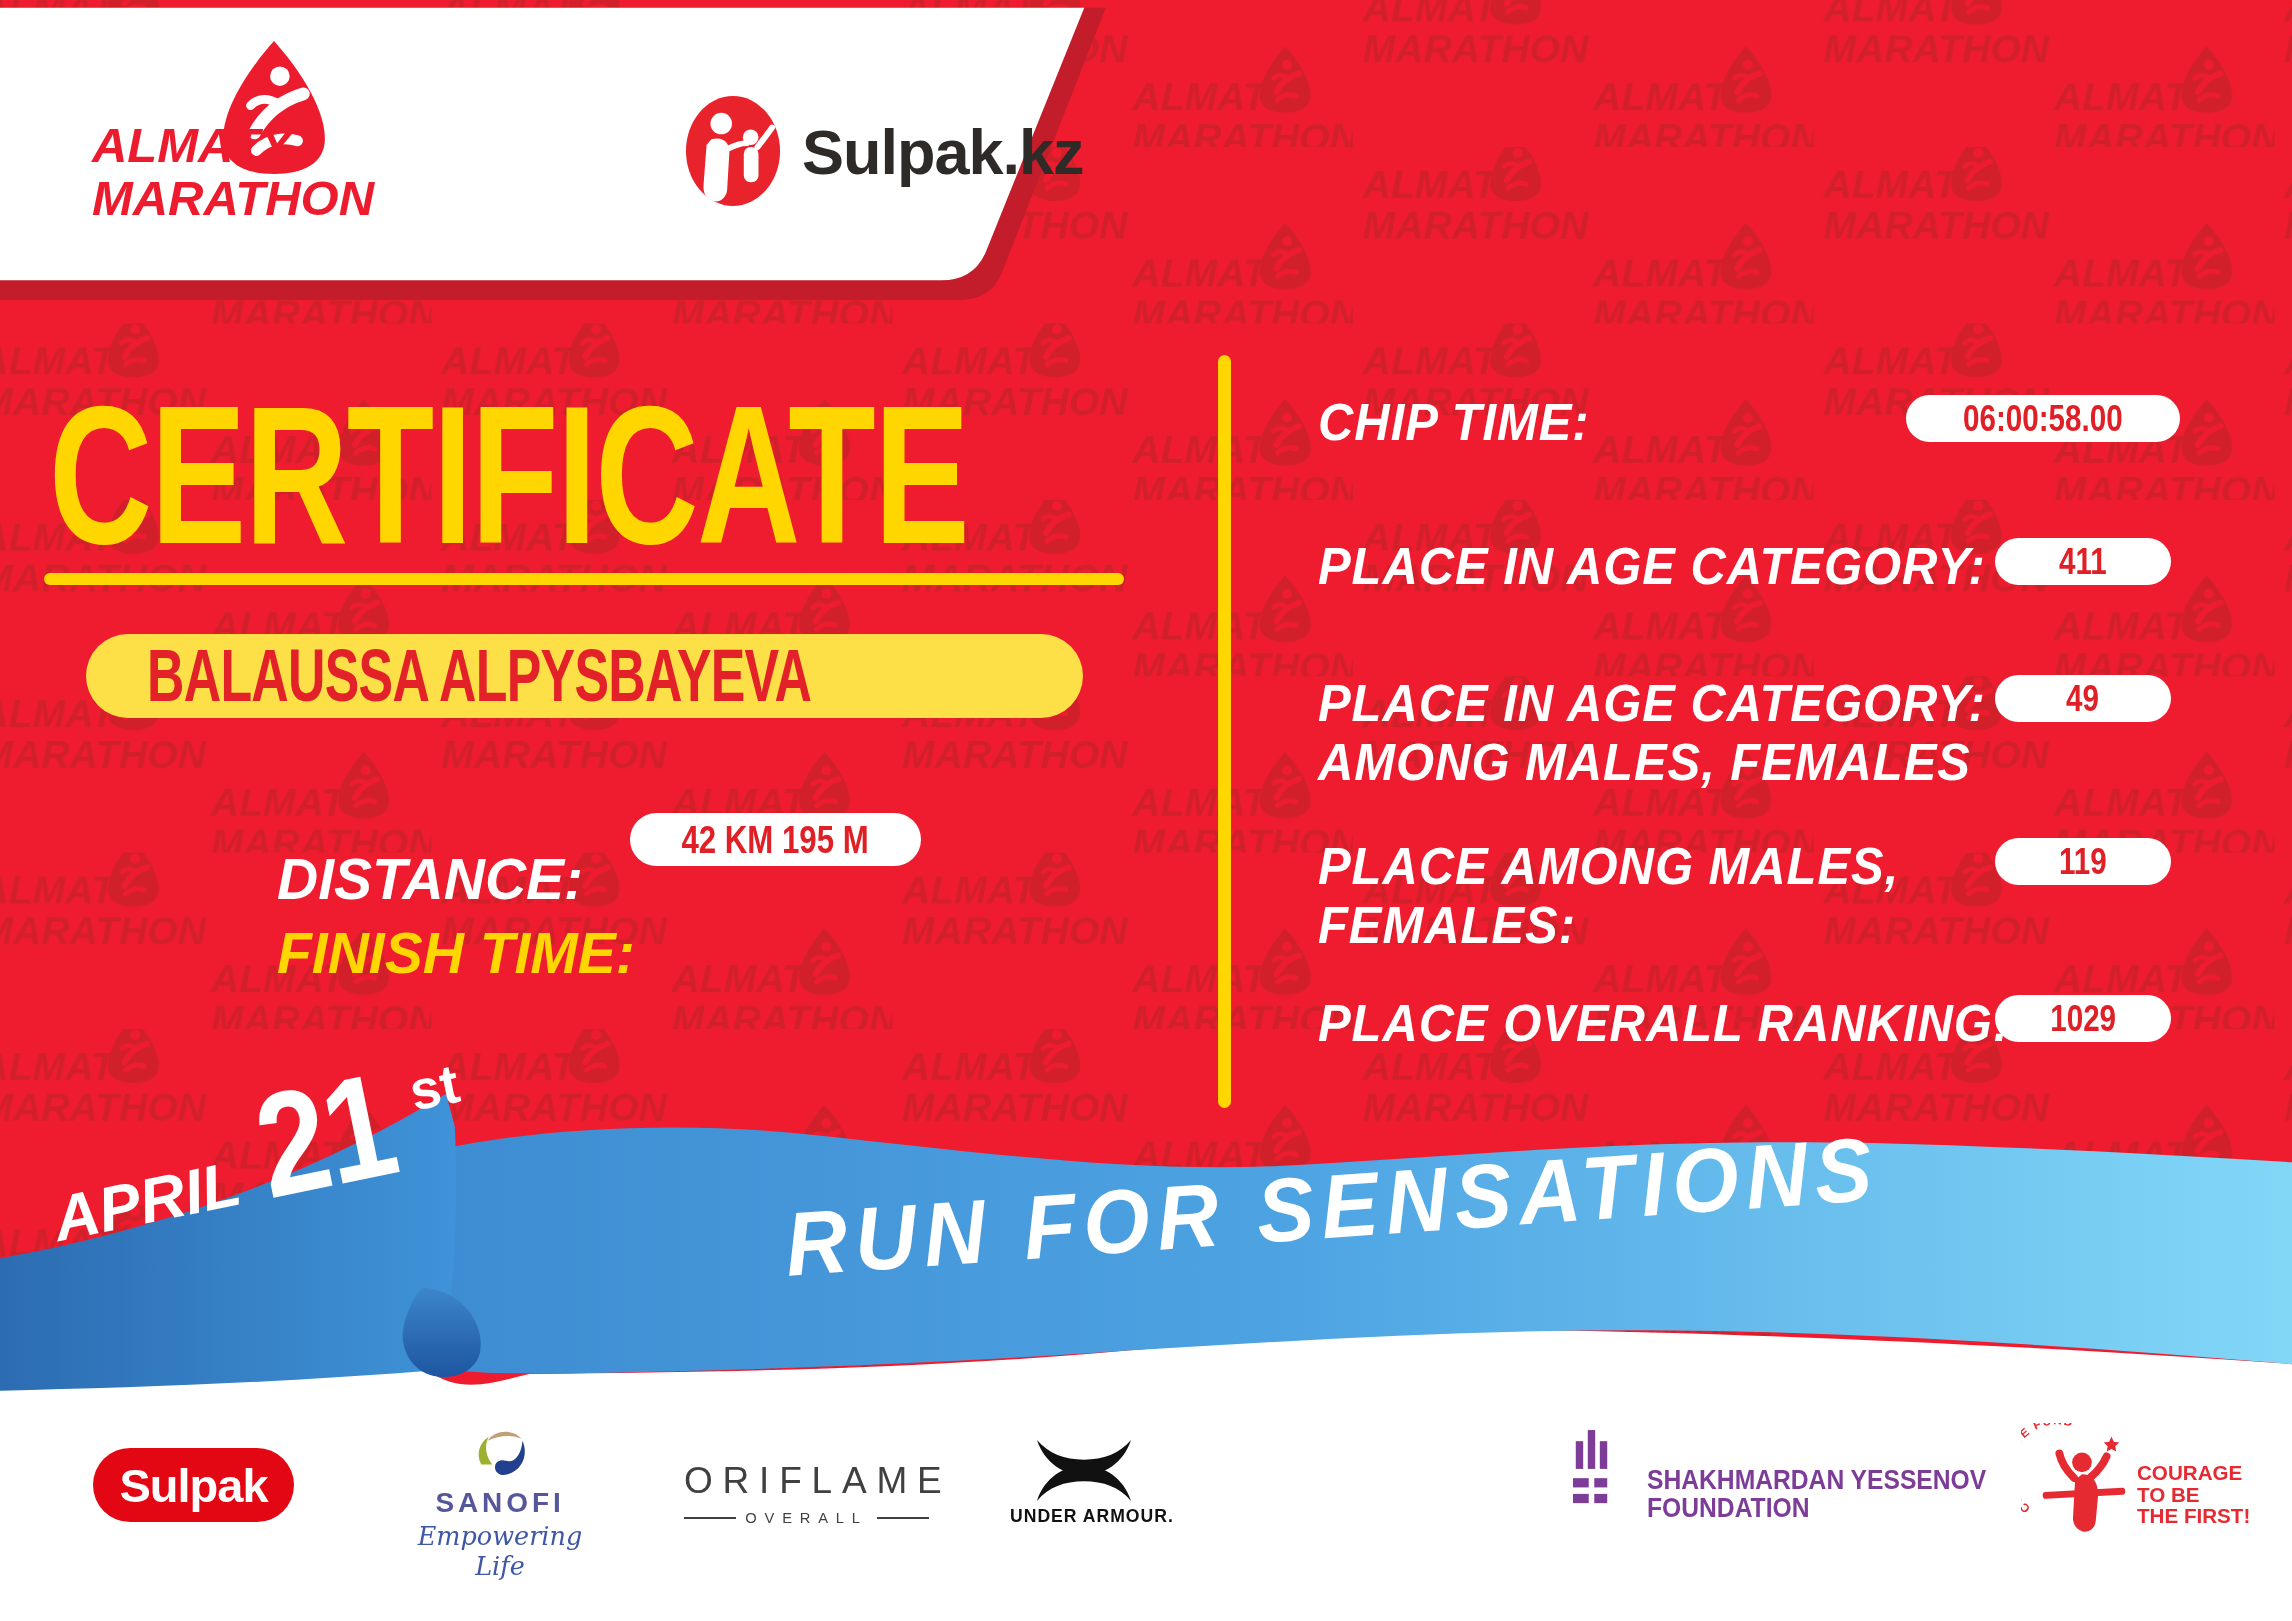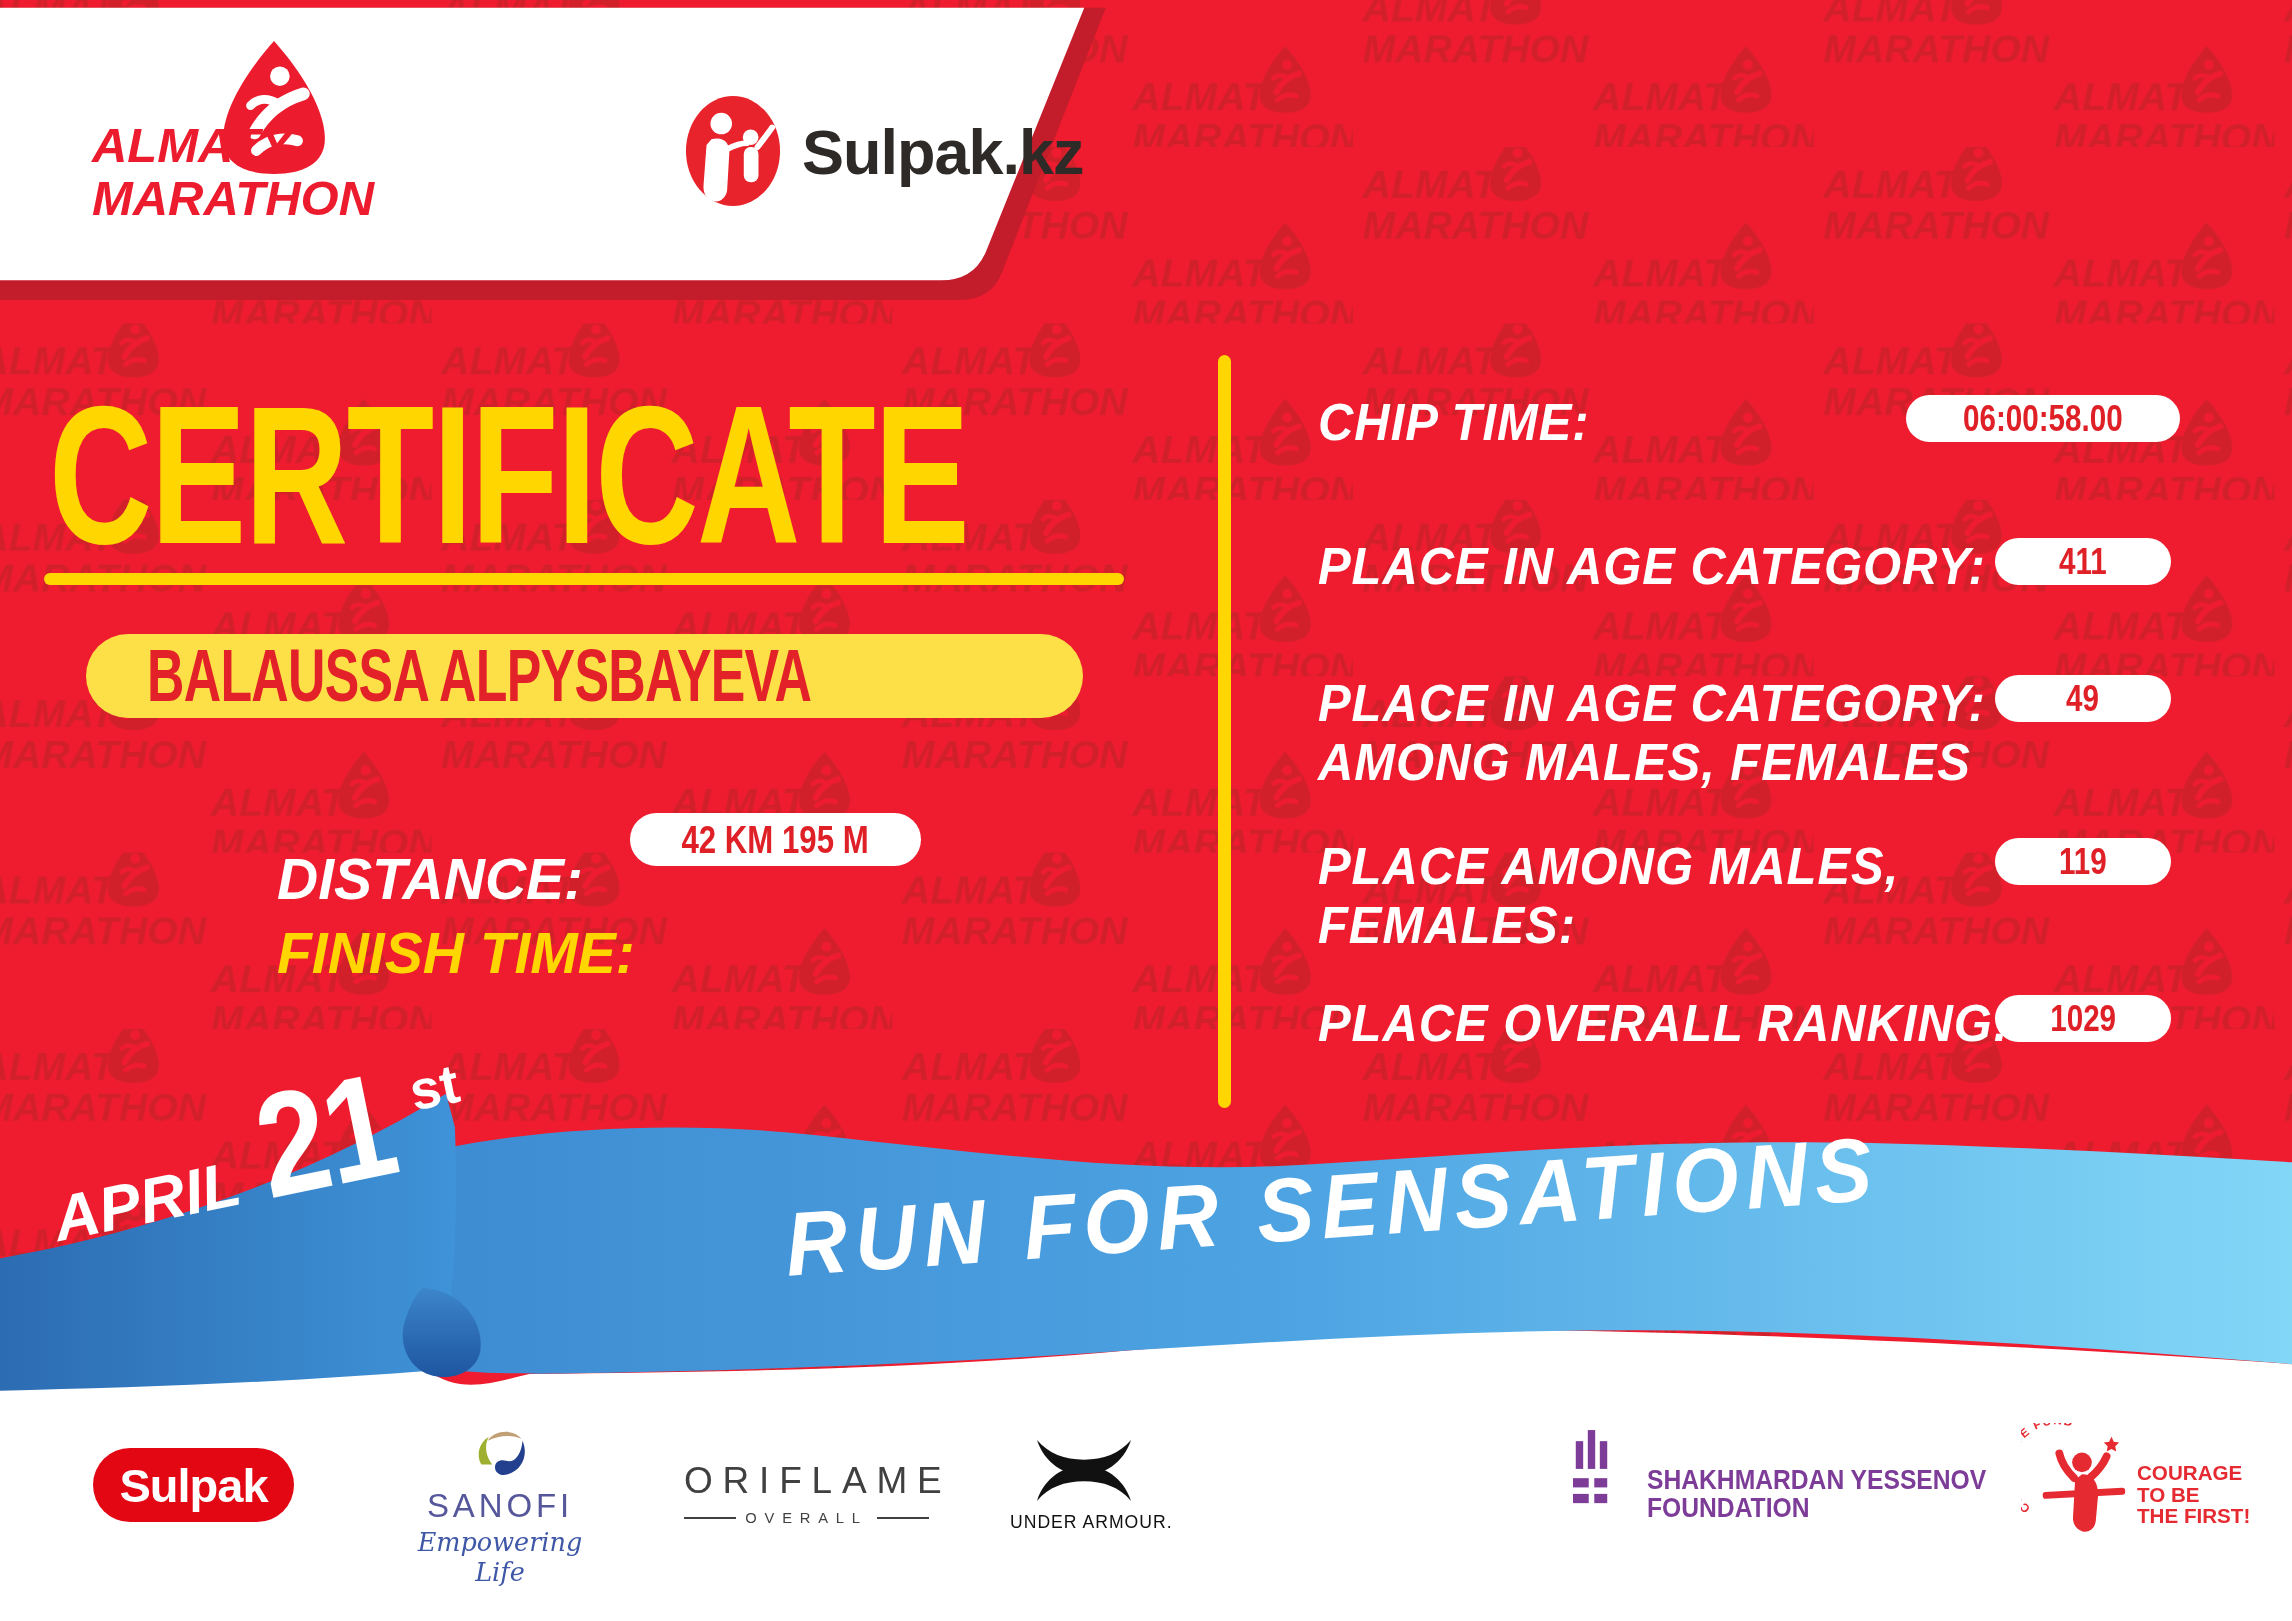"SANOFI" .sanofi-name { font-size: 33px -> 28px; font-weight: 400 -> 700 }
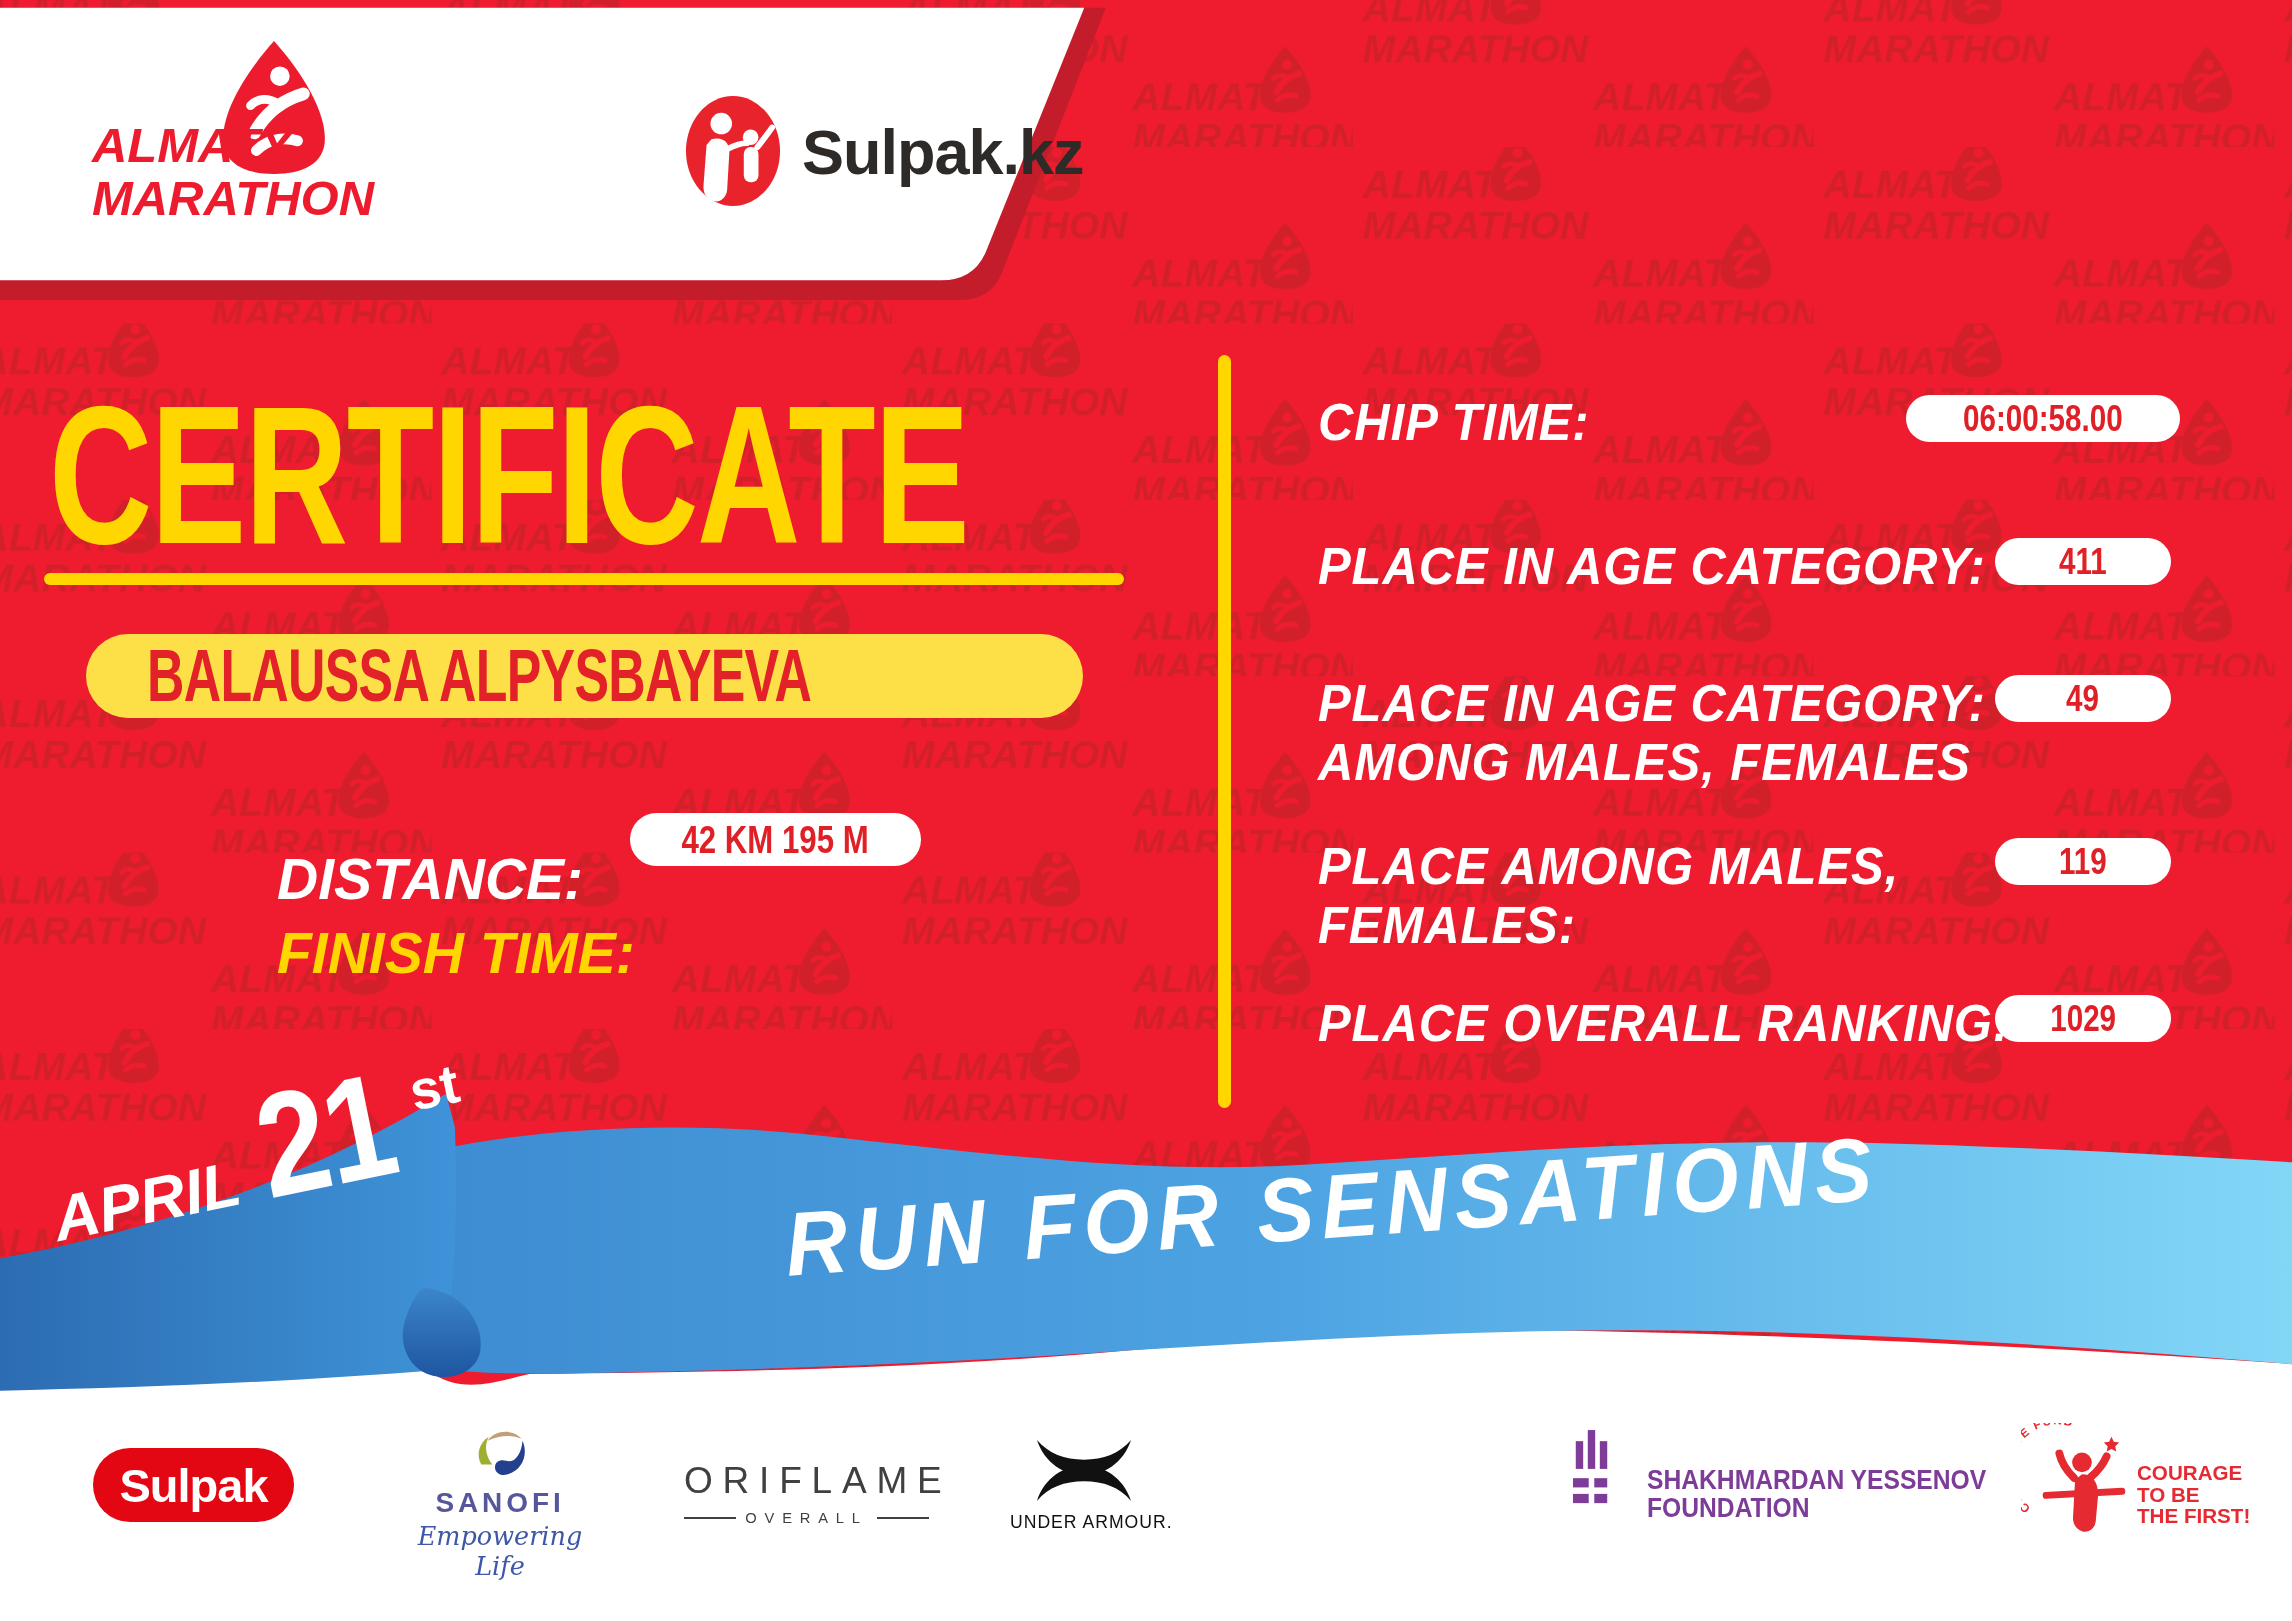"UNDER ARMOUR." .ua-word { font-weight: normal -> bold; margin-top: 10px -> 4px }
